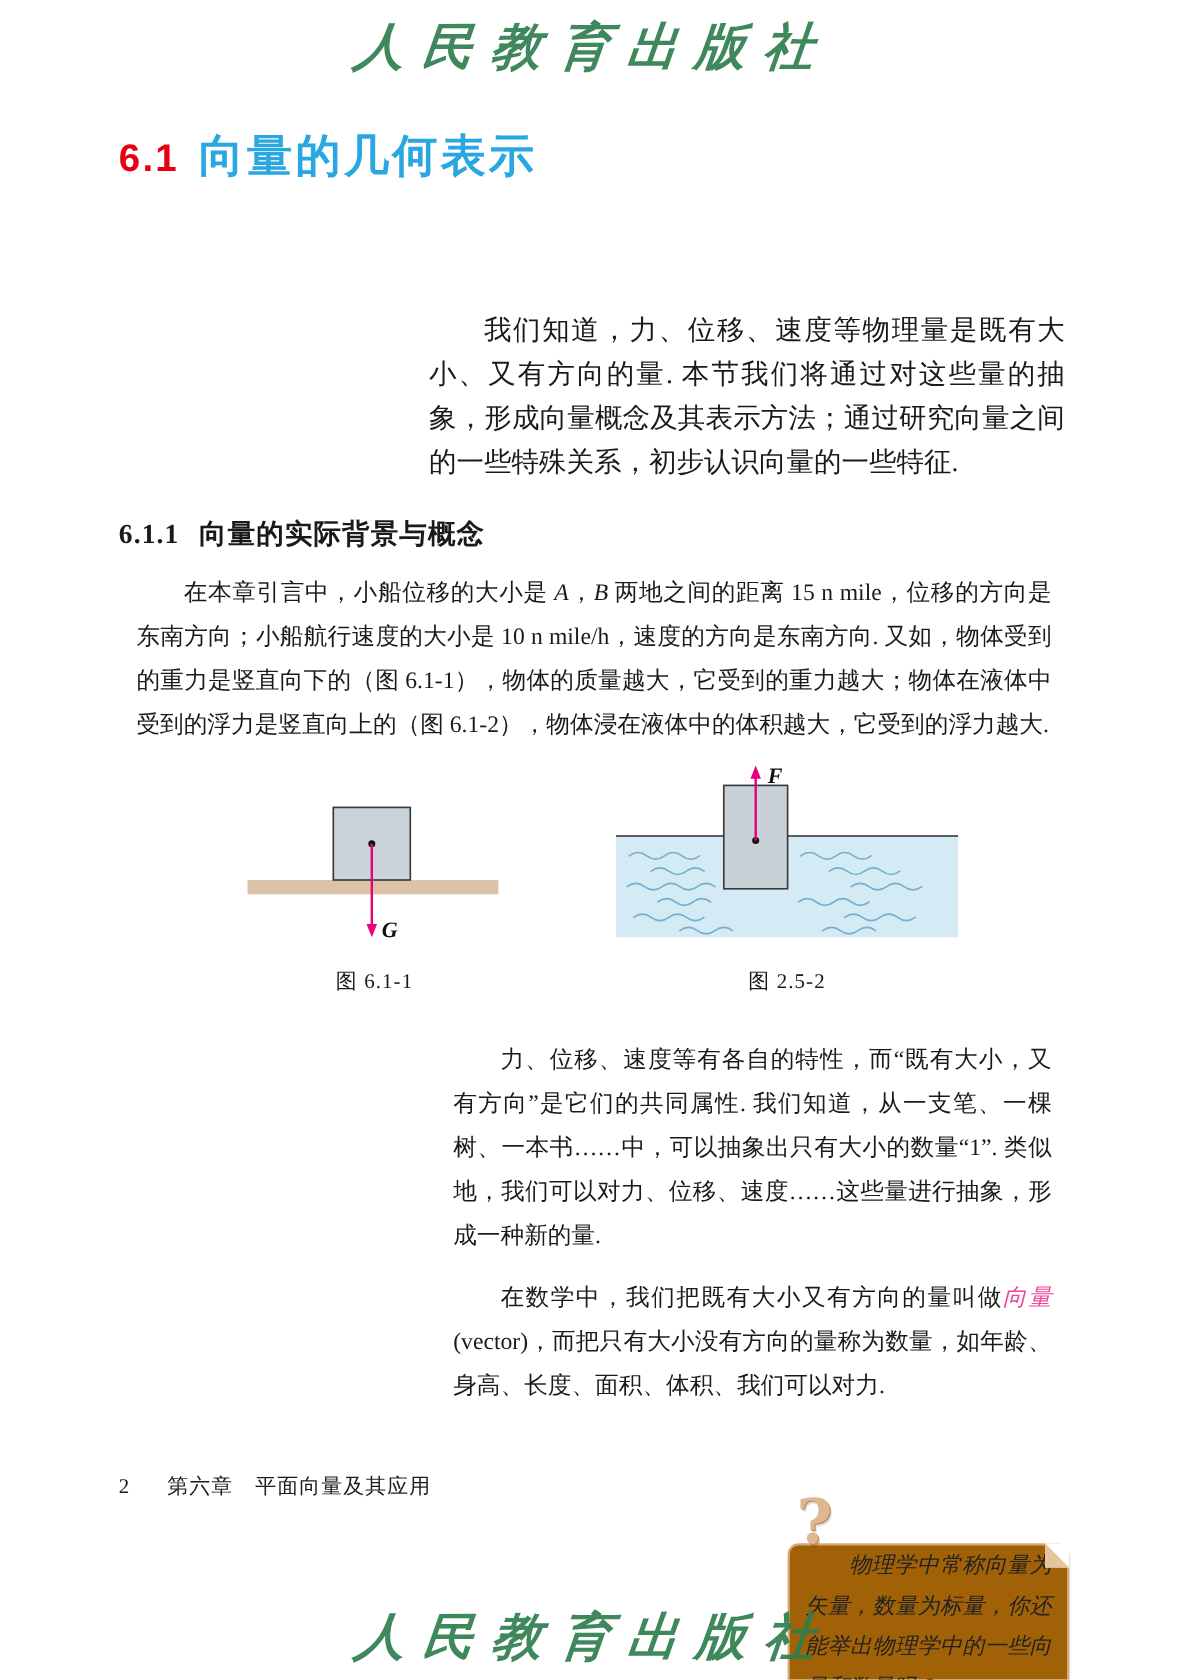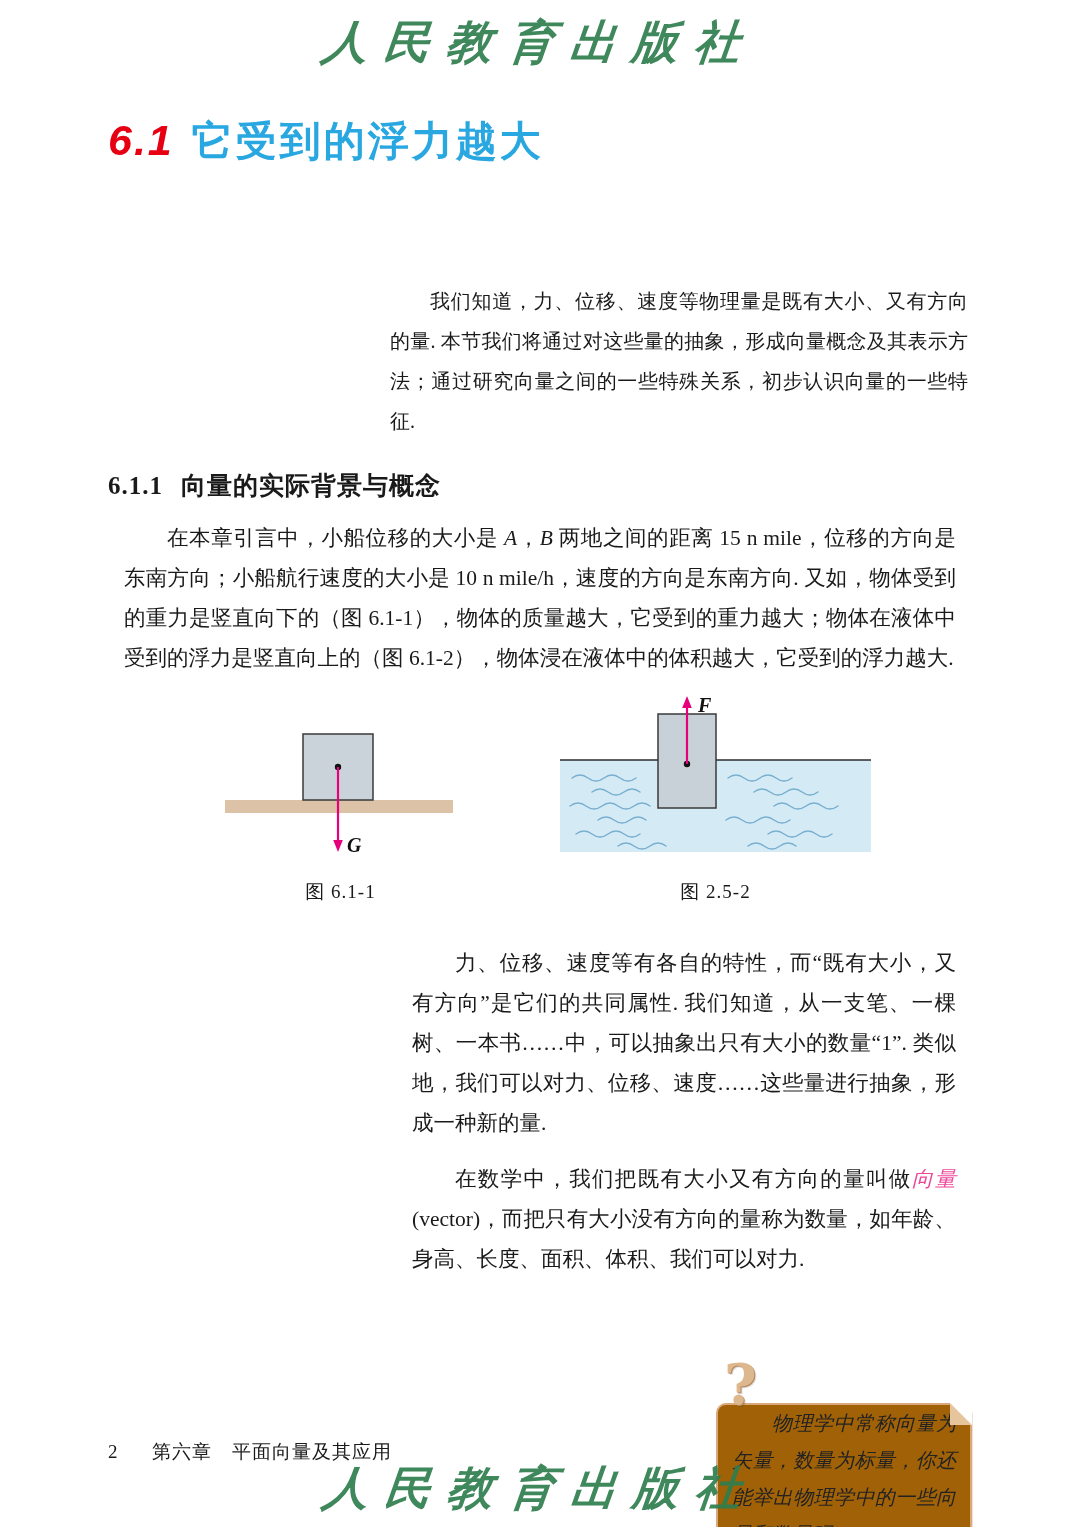"6.1" .h1 .num { font-size: 43px -> 35px; font-style: italic -> none }
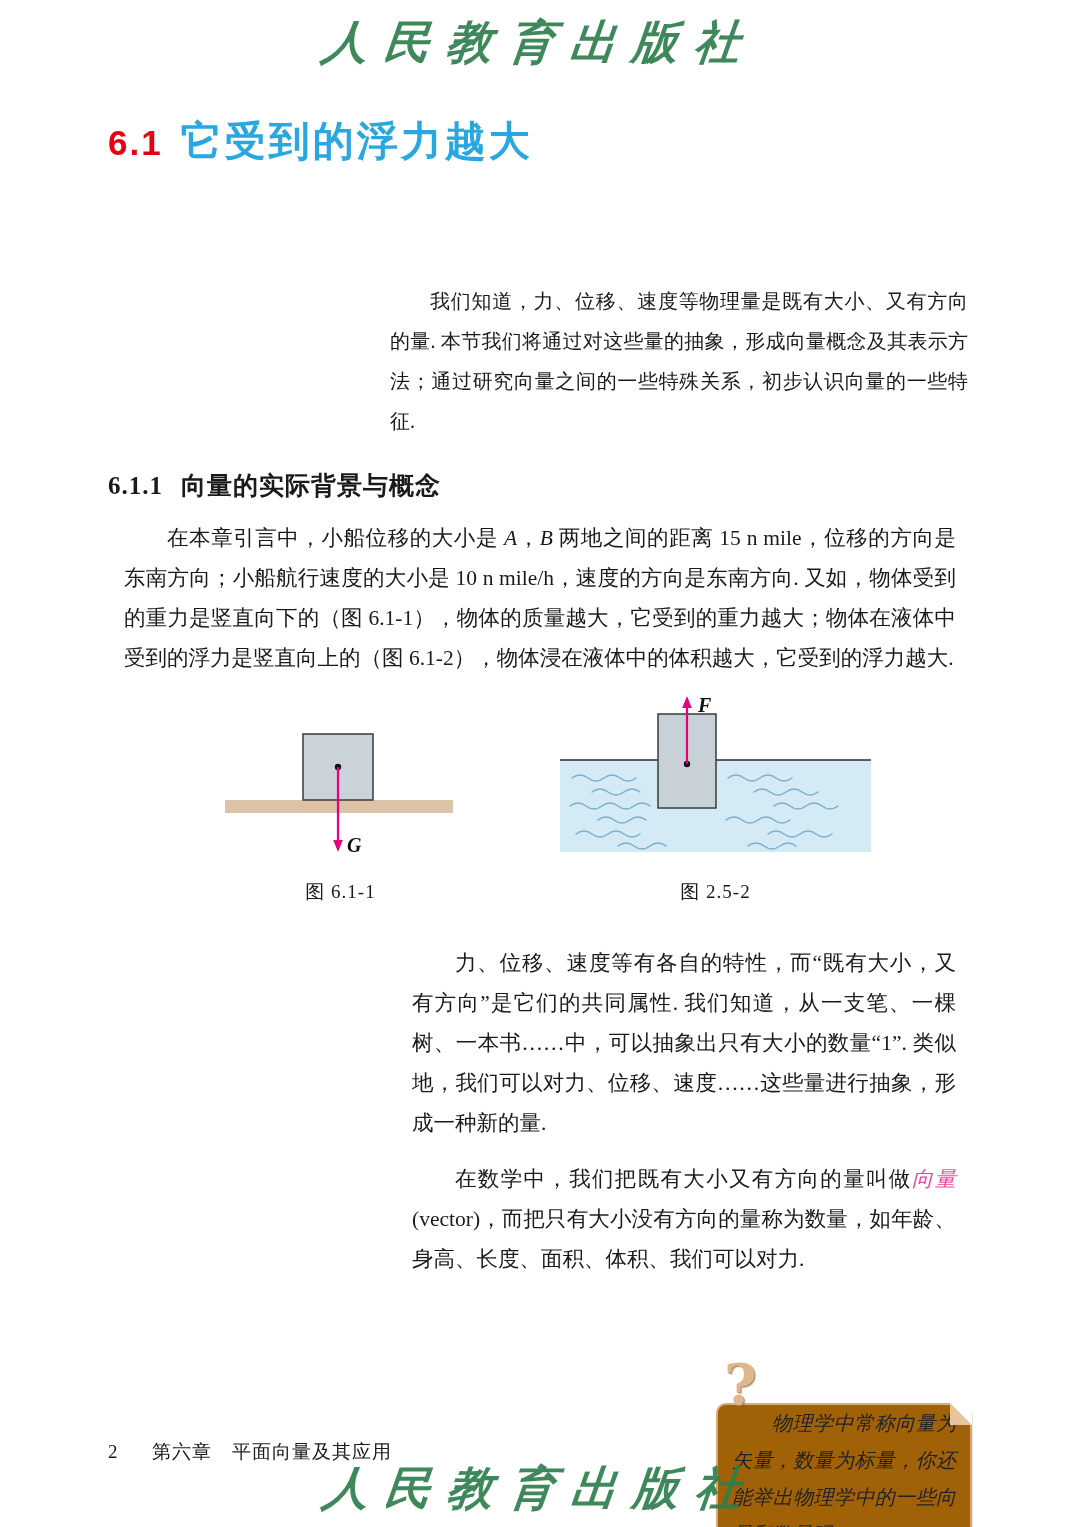"它受到的浮力越大" span.txt { text: 它受到的浮力越大 -> 向量的几何表示 }
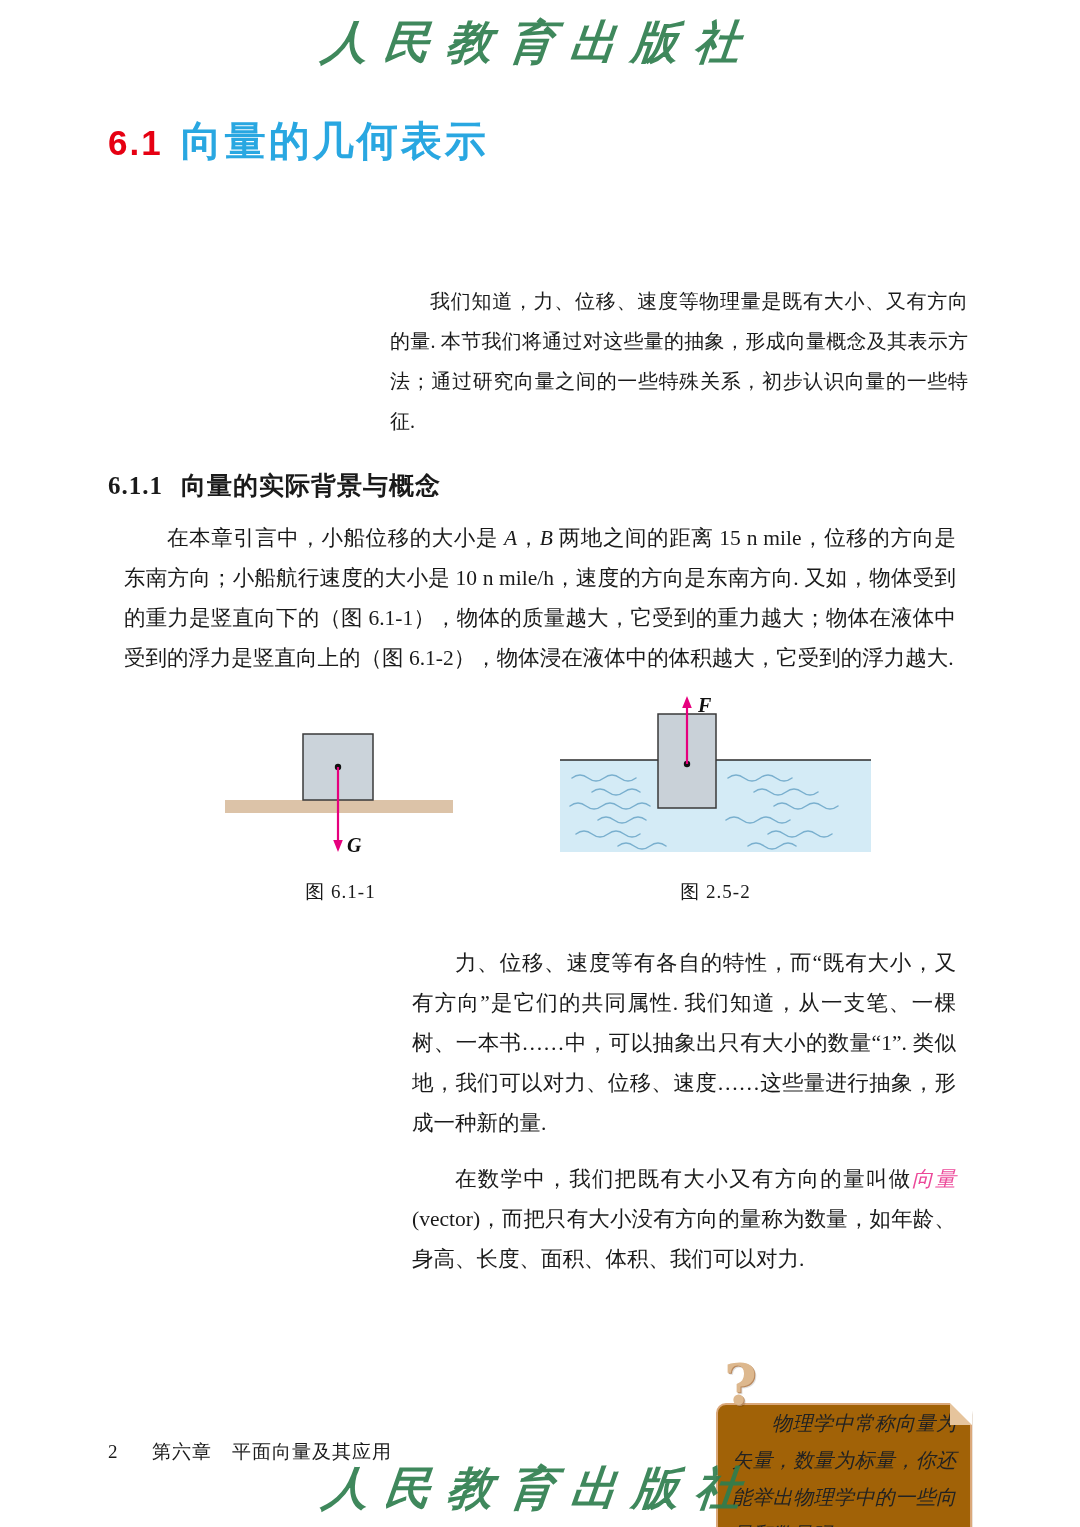"我们知道，力、位移、速度等物理量是既有大小、又有方向的量." .intro { font-size: 20px -> 25px }
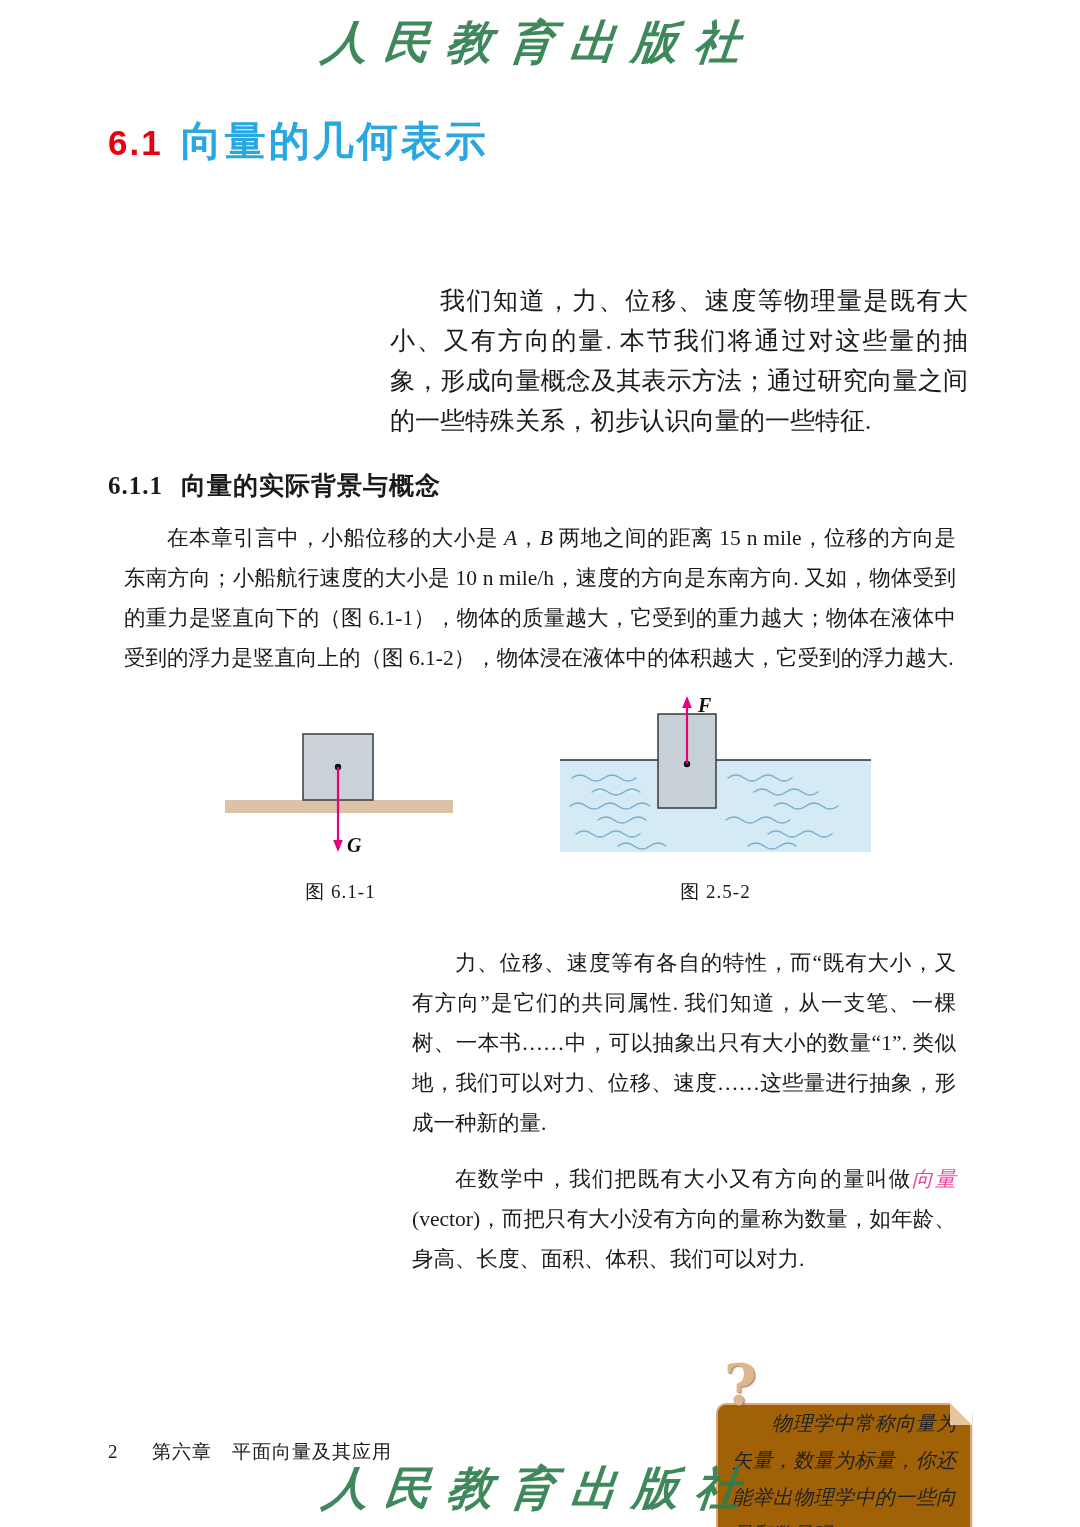"2 第六章 平面向量及其应用" .footer { top: 1439px -> 1338px }
